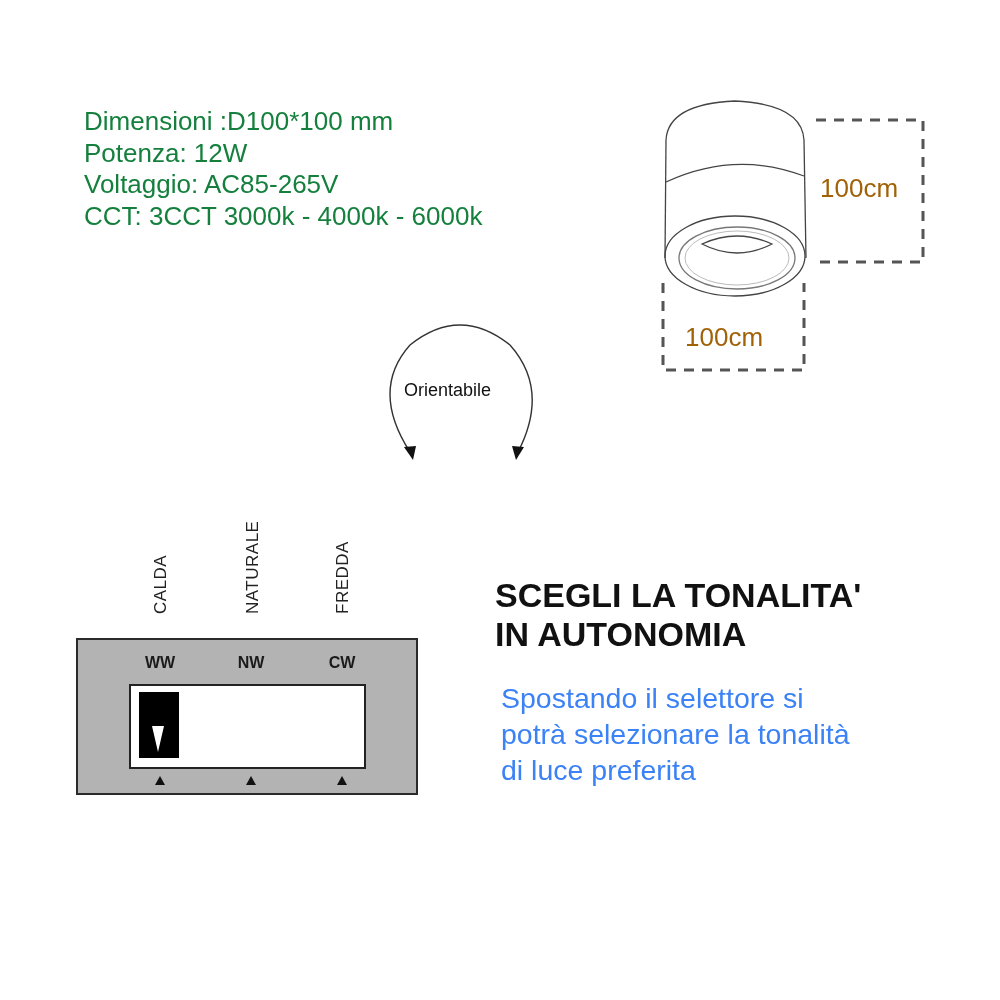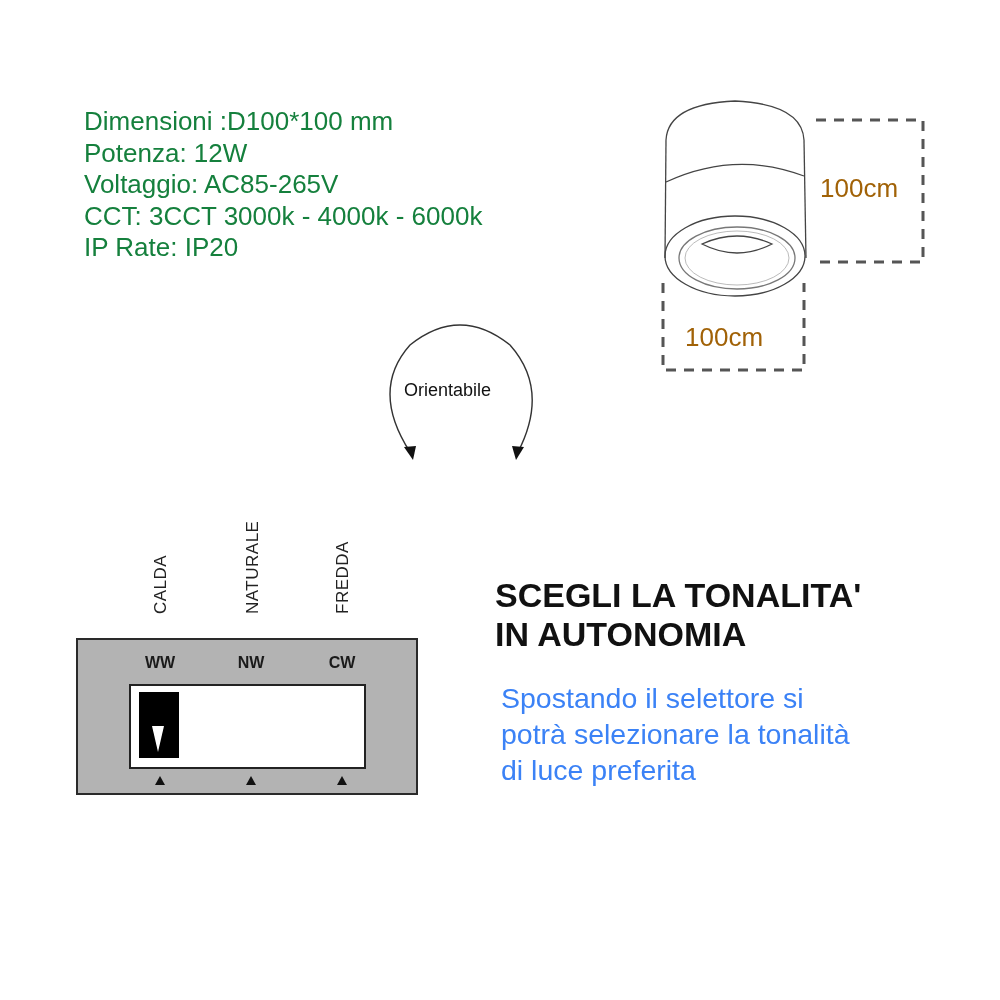"IP Rate: IP20" div { html: <div>IP Rate: IP20</div> -> none }
